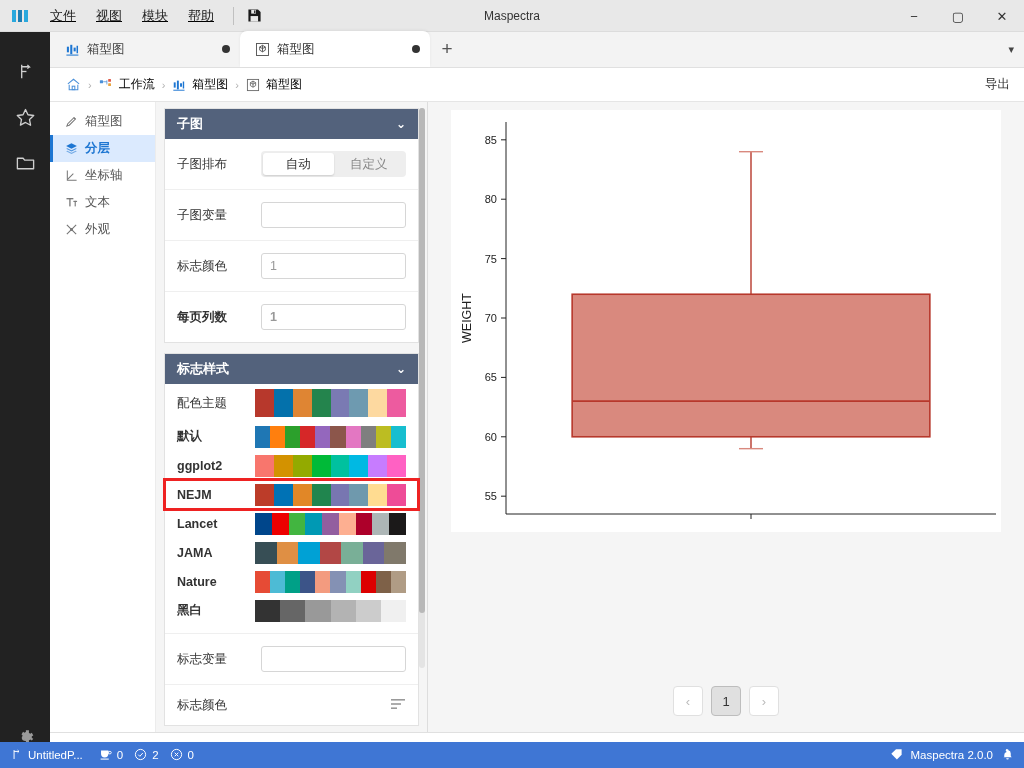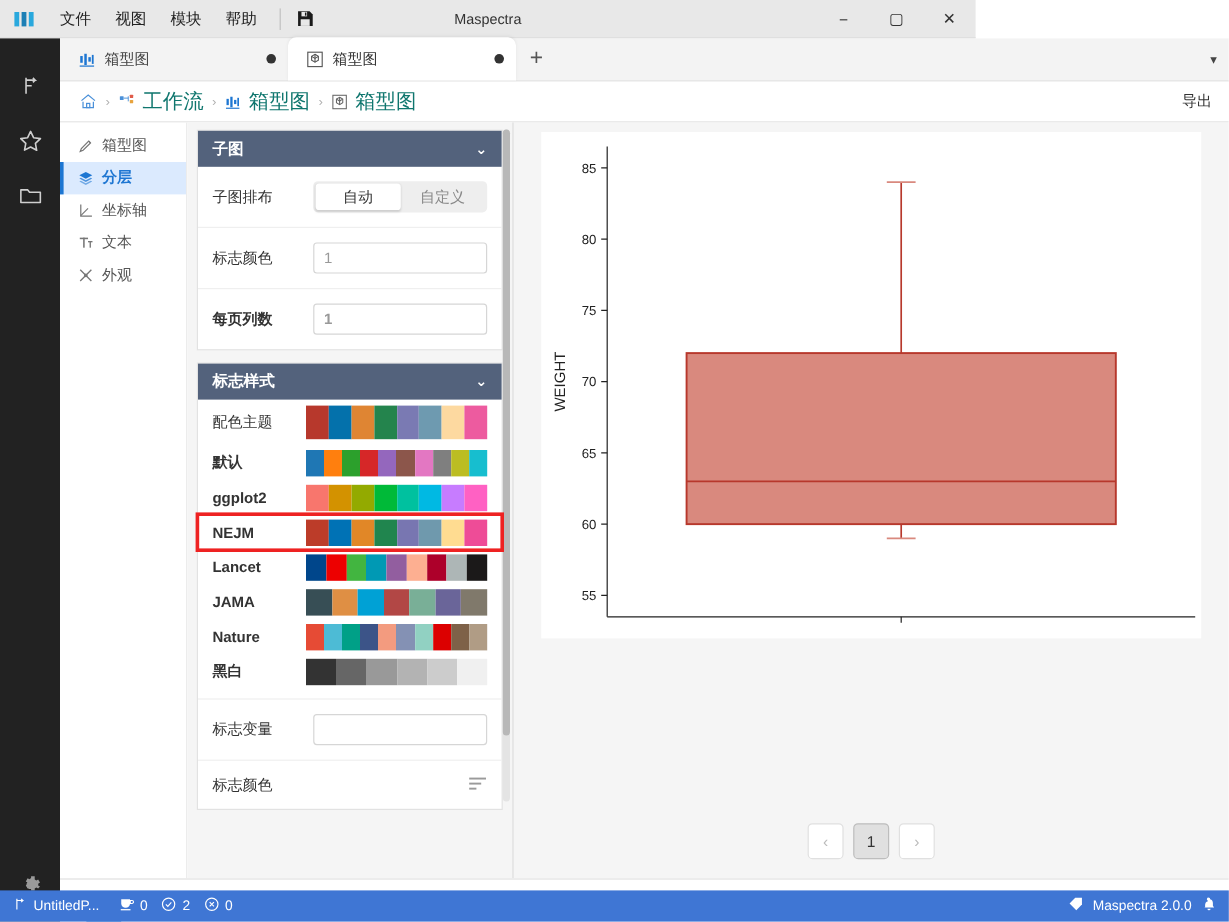"文件" #titlebar { text-decoration: none -> underline; width: 813px -> 1024px }
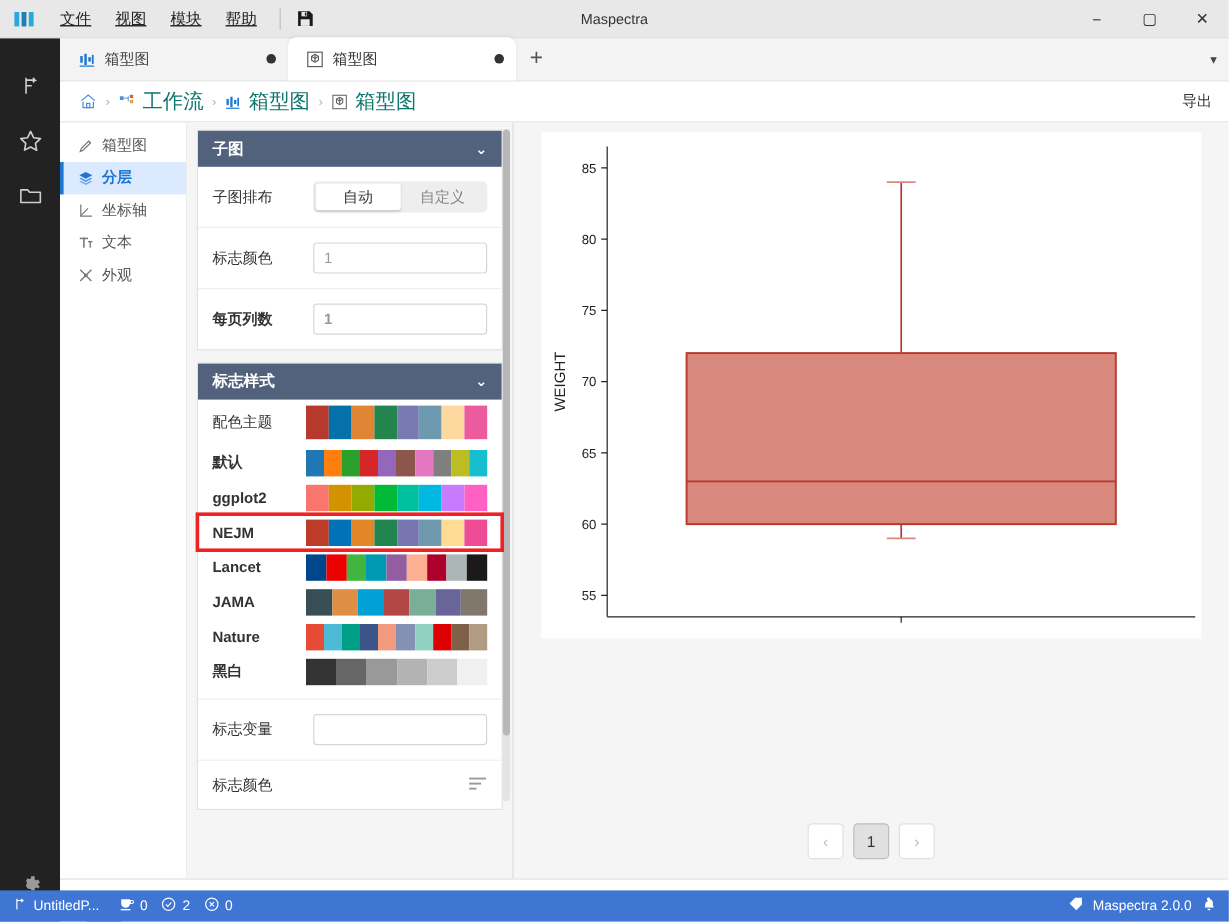"工作流" .crumb { color: #0f766e -> #000000; font-size: 17px -> 12px }
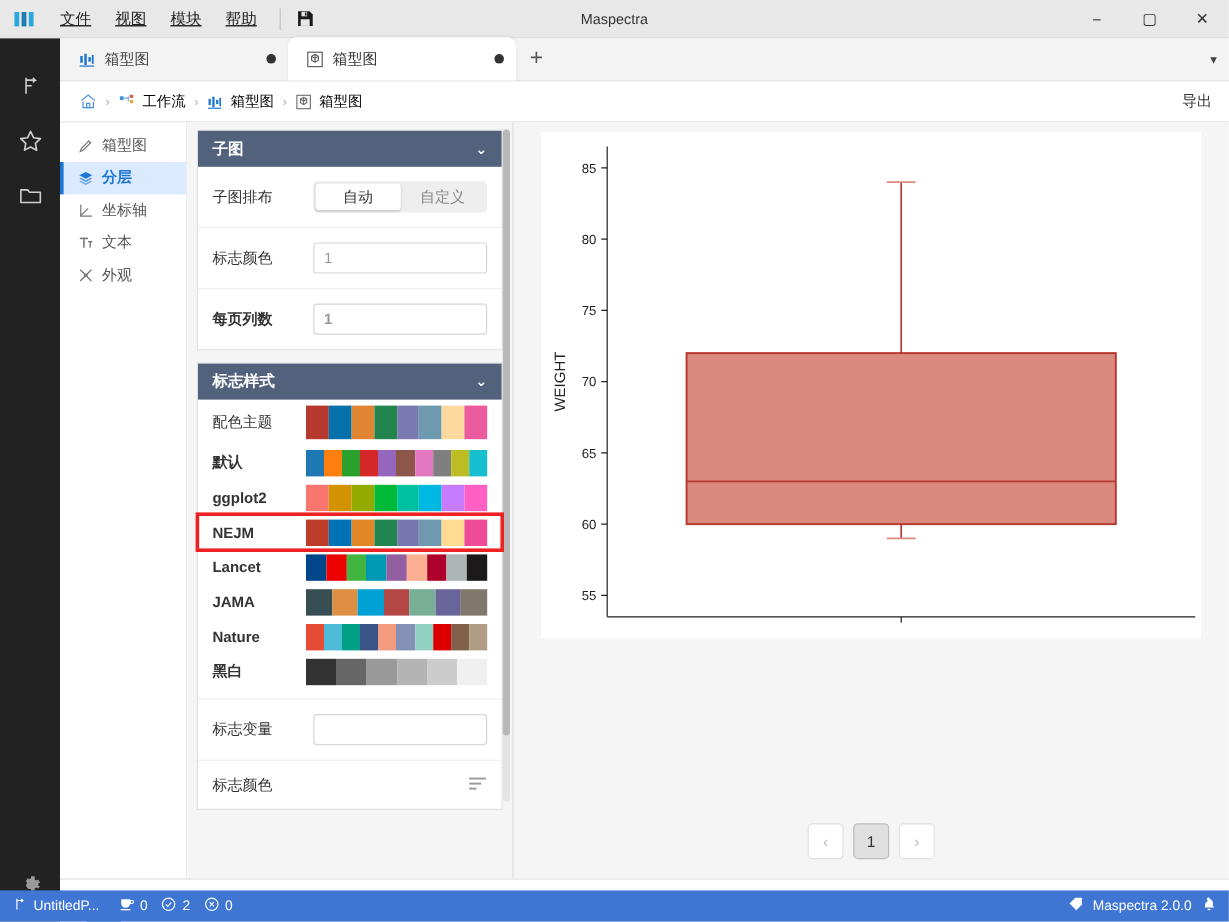"子图变量" div.row { html: none -> <div> <span>子图变量</span> <div></div> </div> }
